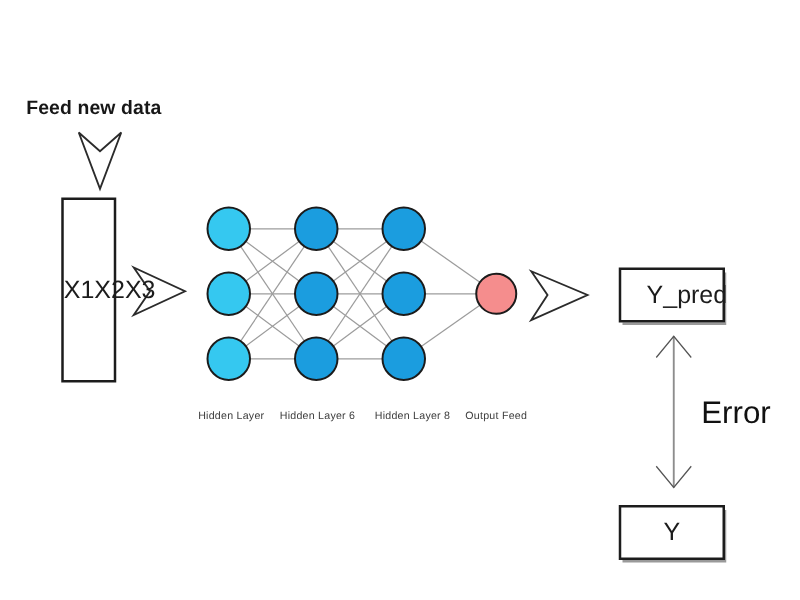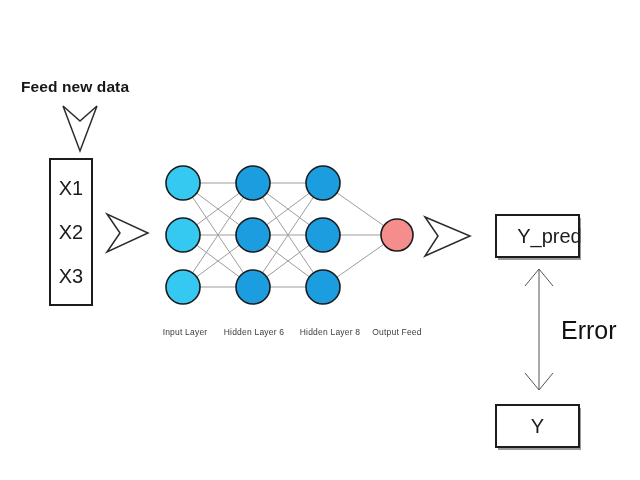"X1" .x-box { flex-direction: column -> none }
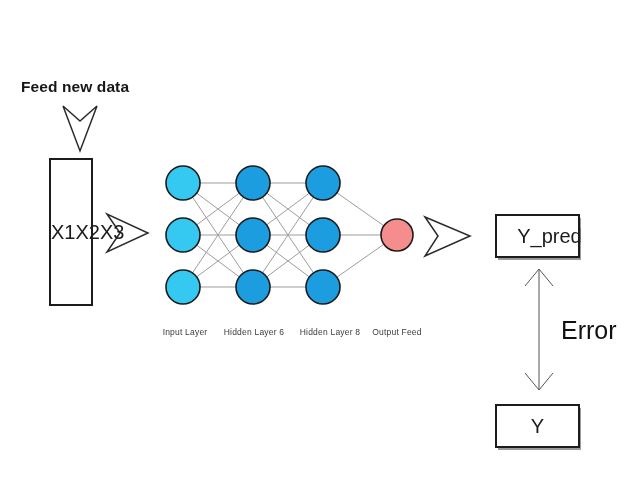"Input Layer" div.layer-label { text: Input -> Hidden }
